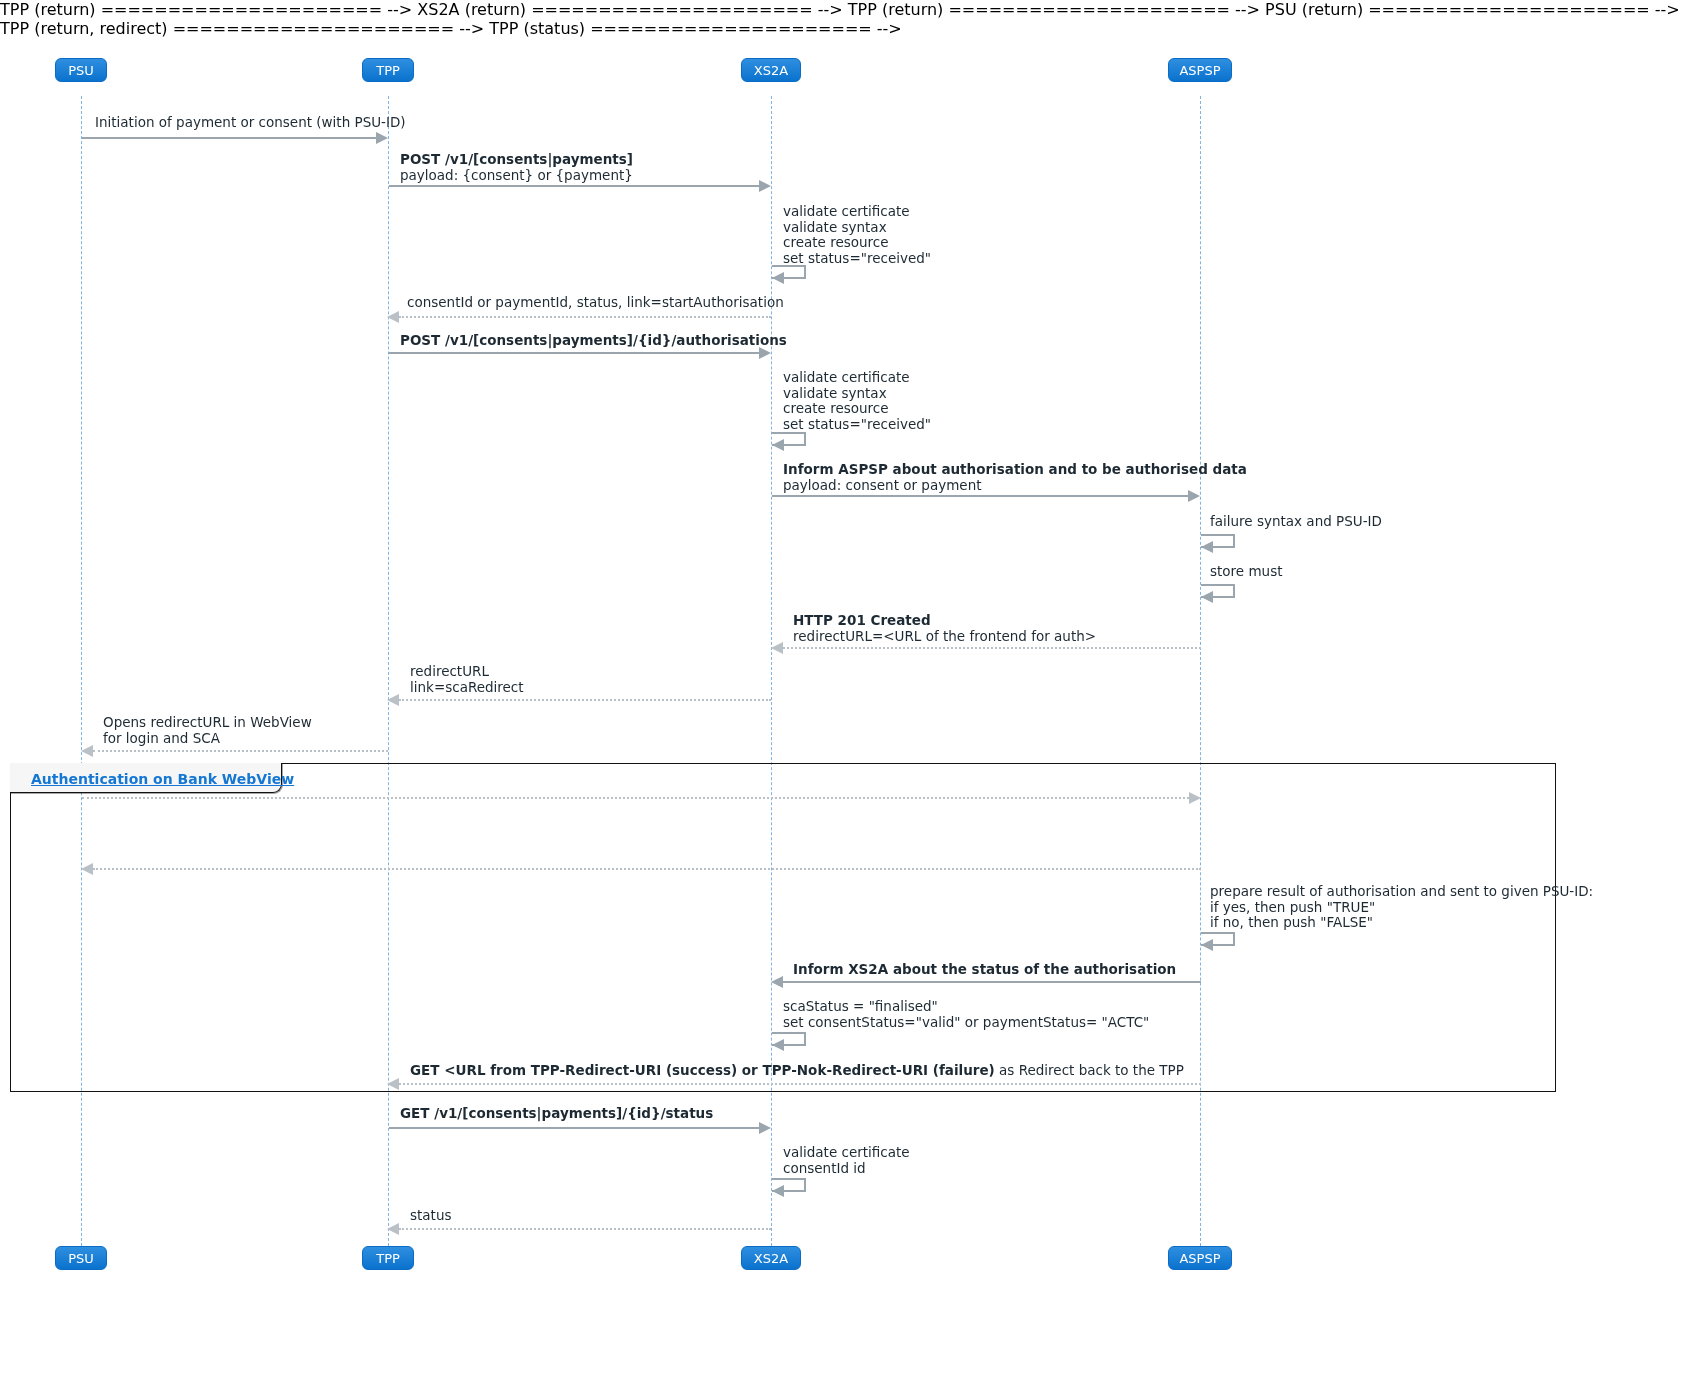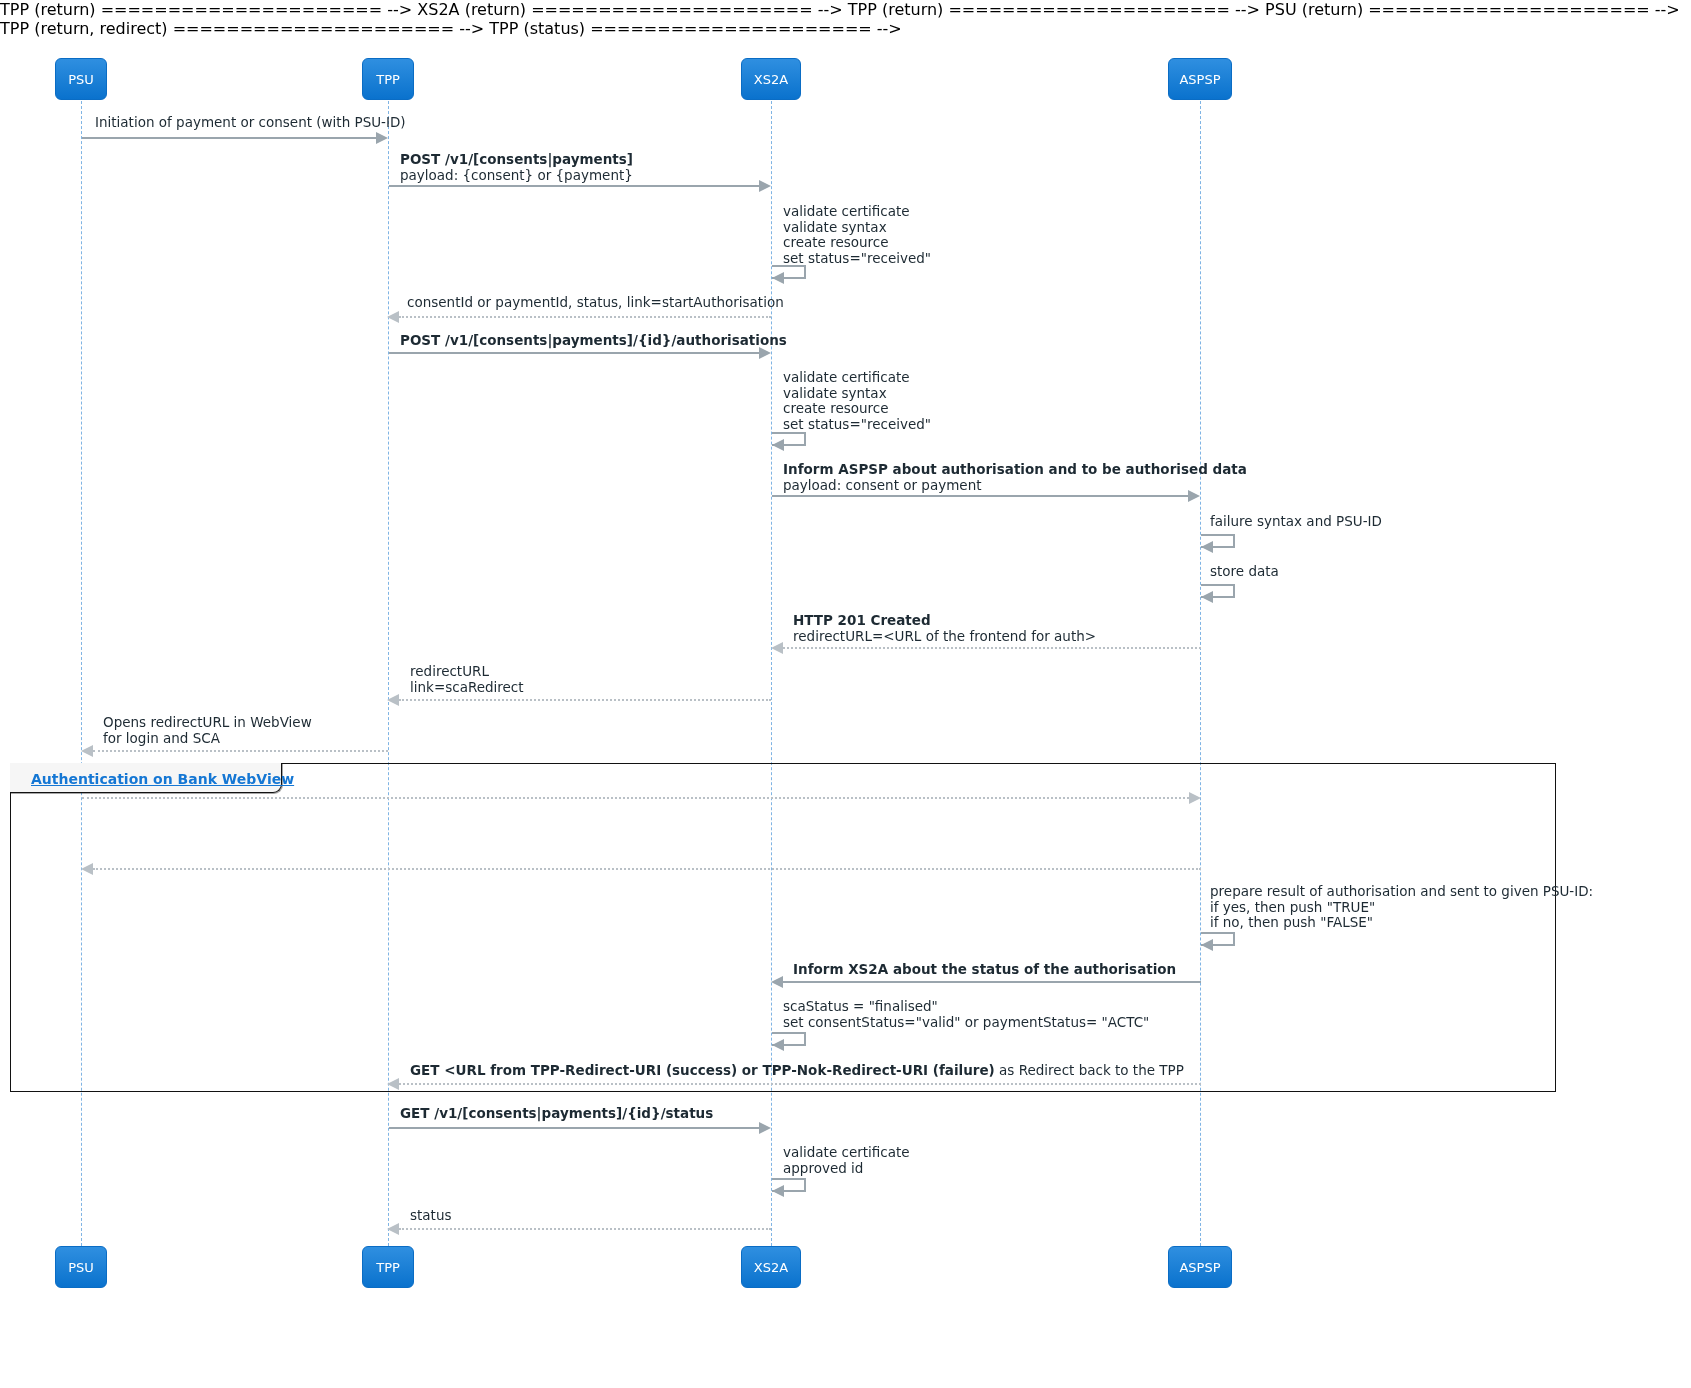"PSU" .actor-box { height: 42px -> 24px }
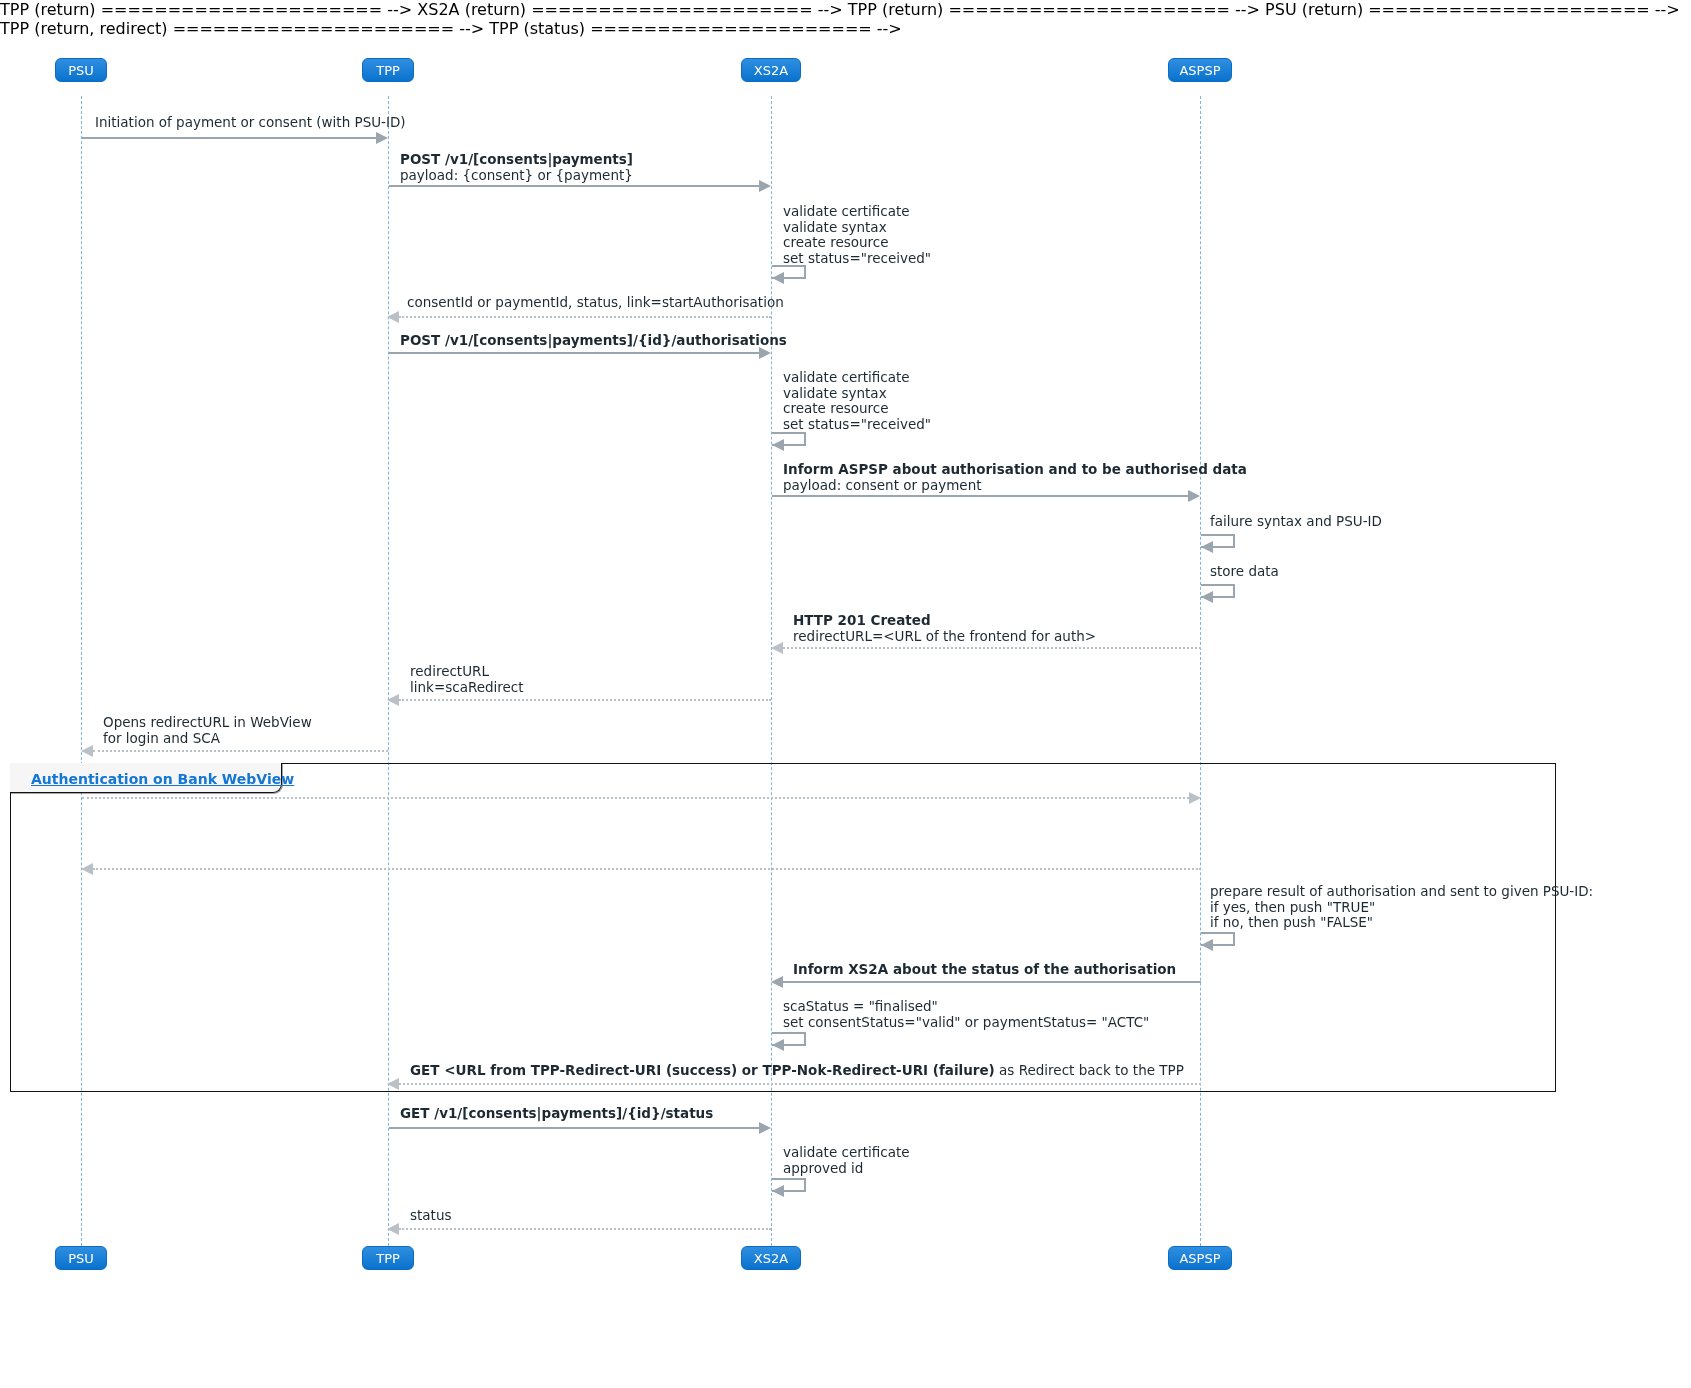"store data" div { text: data -> must }
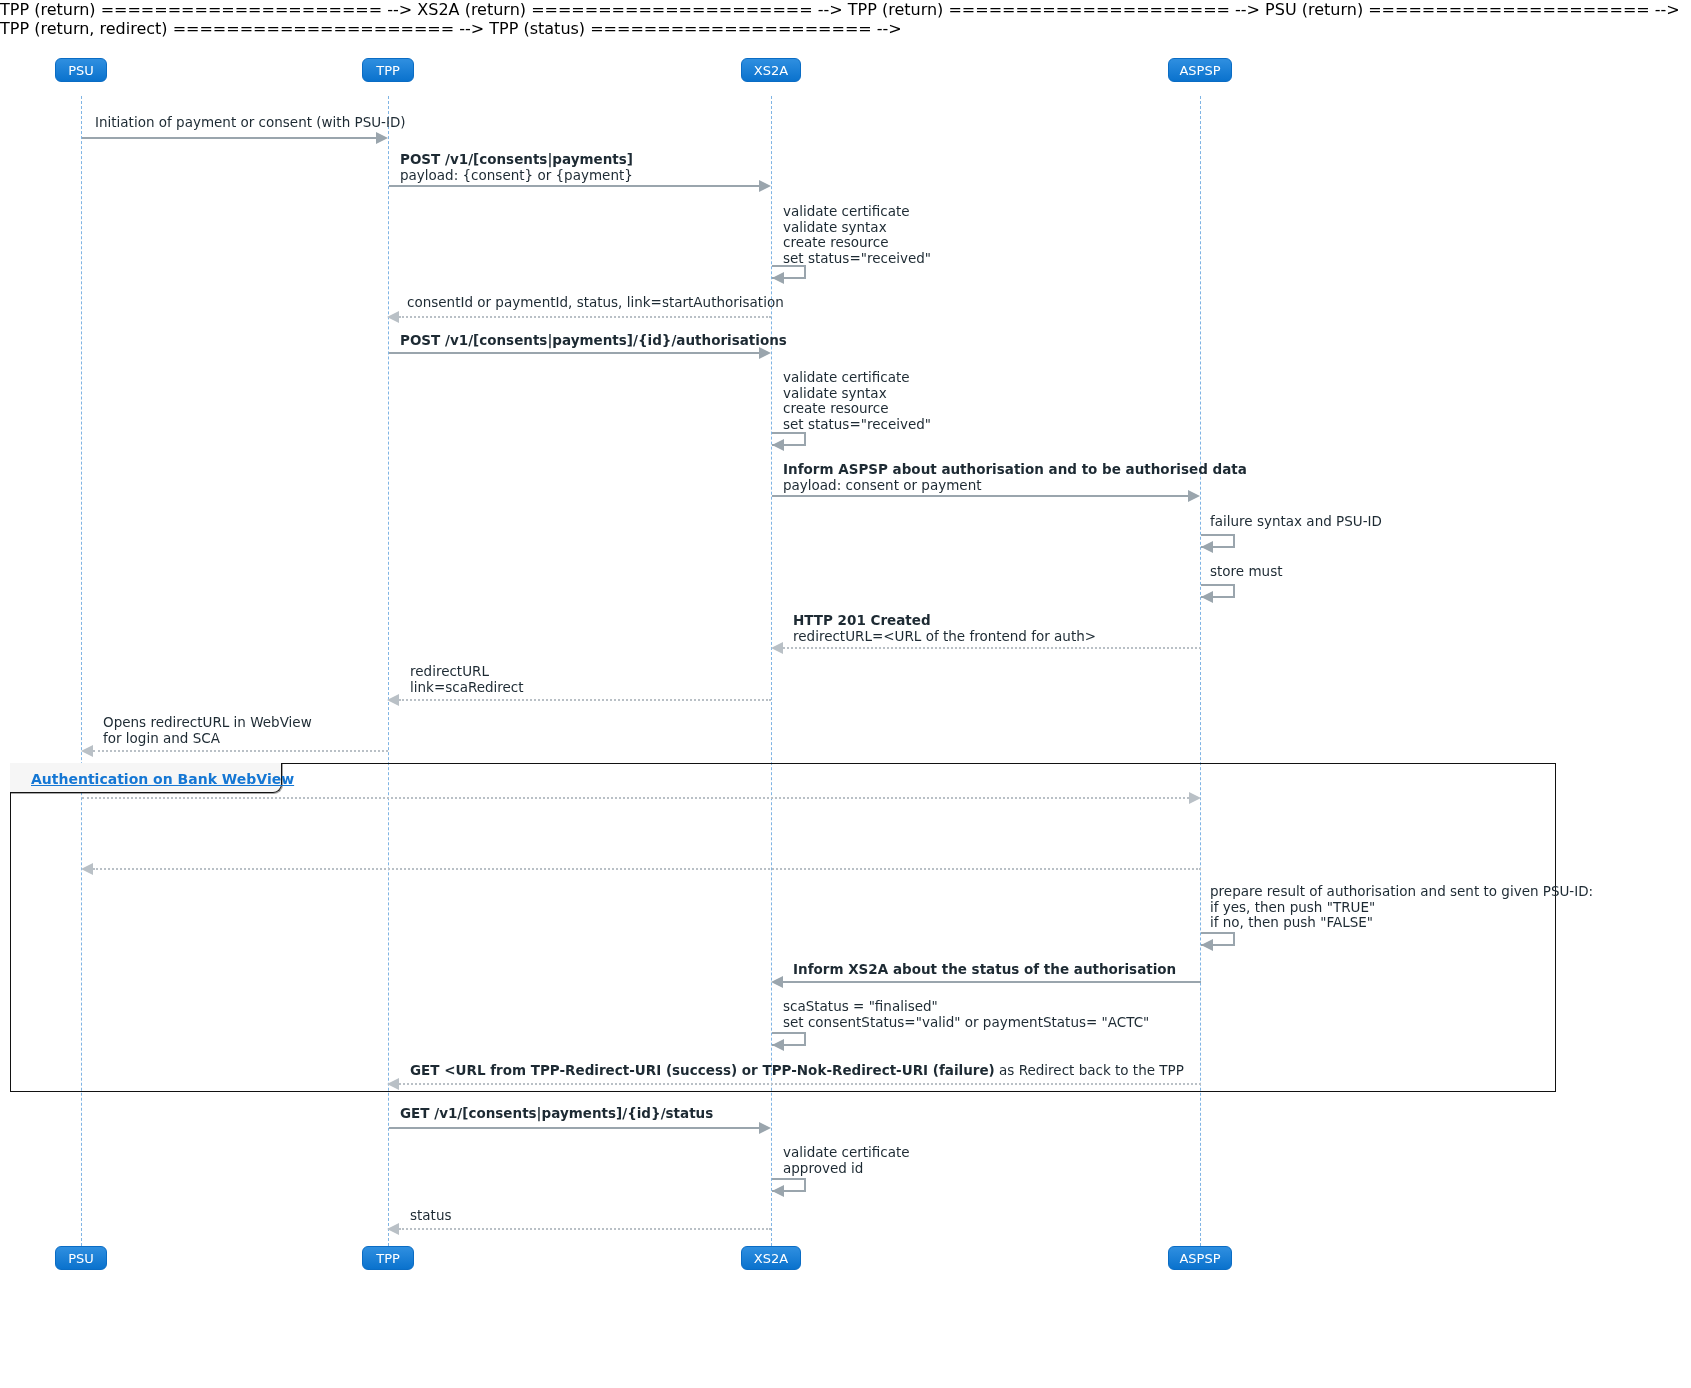"approved id" div { text: approved -> consentId }
